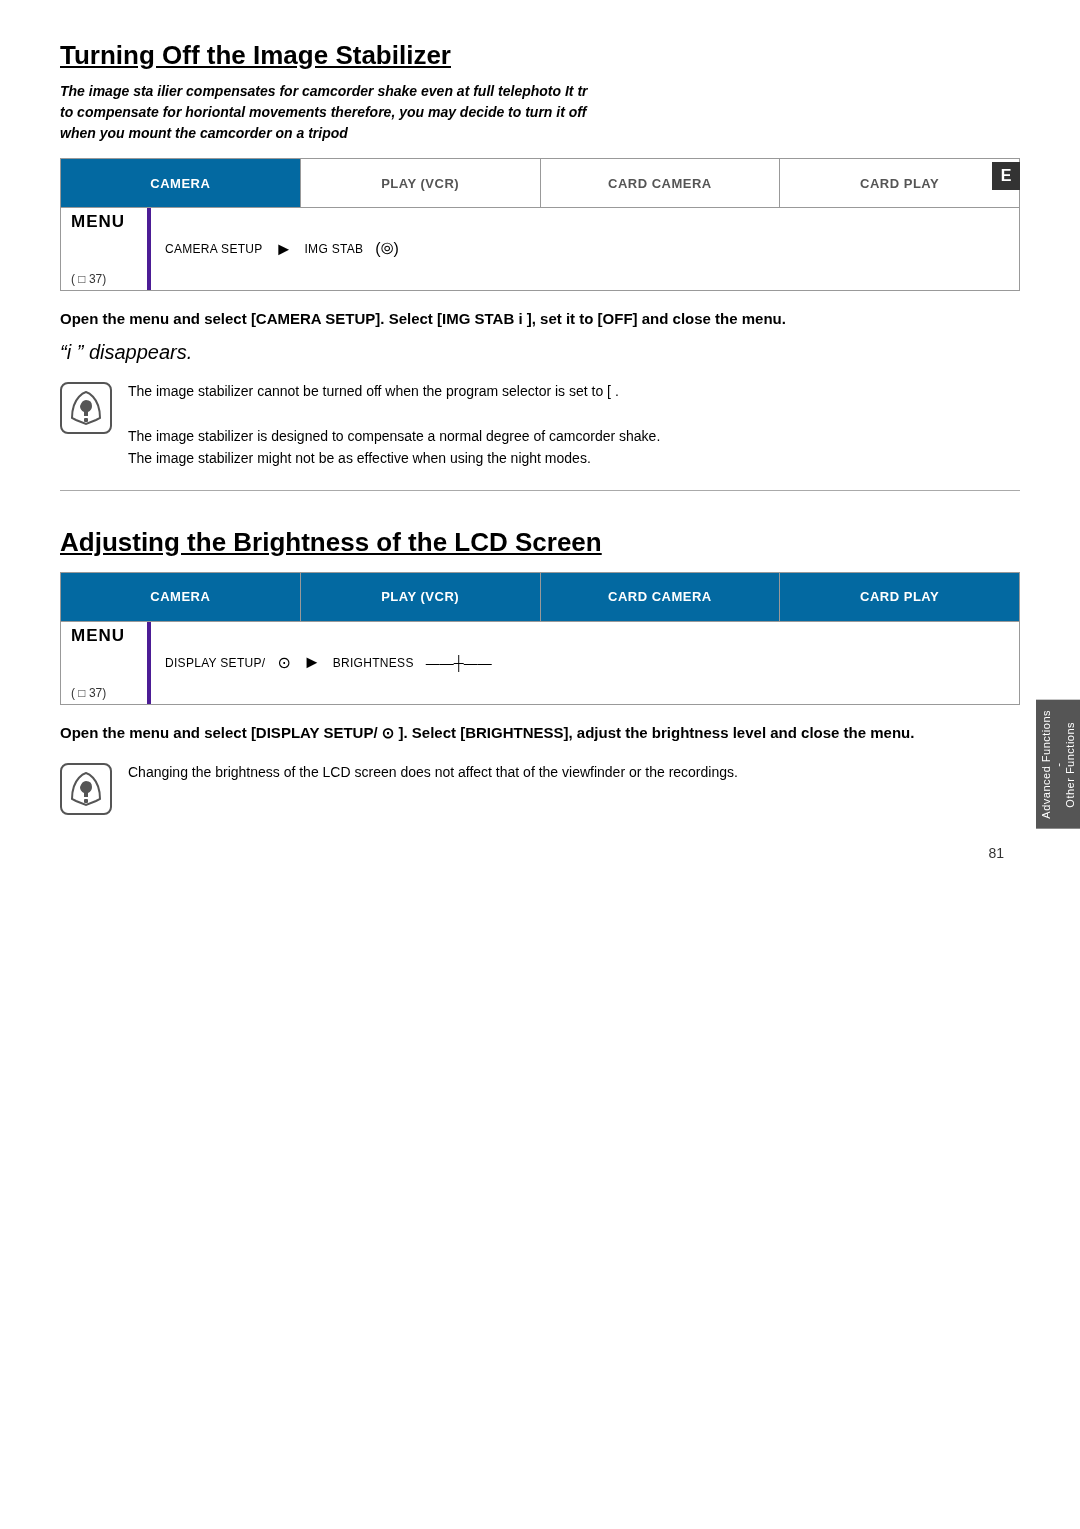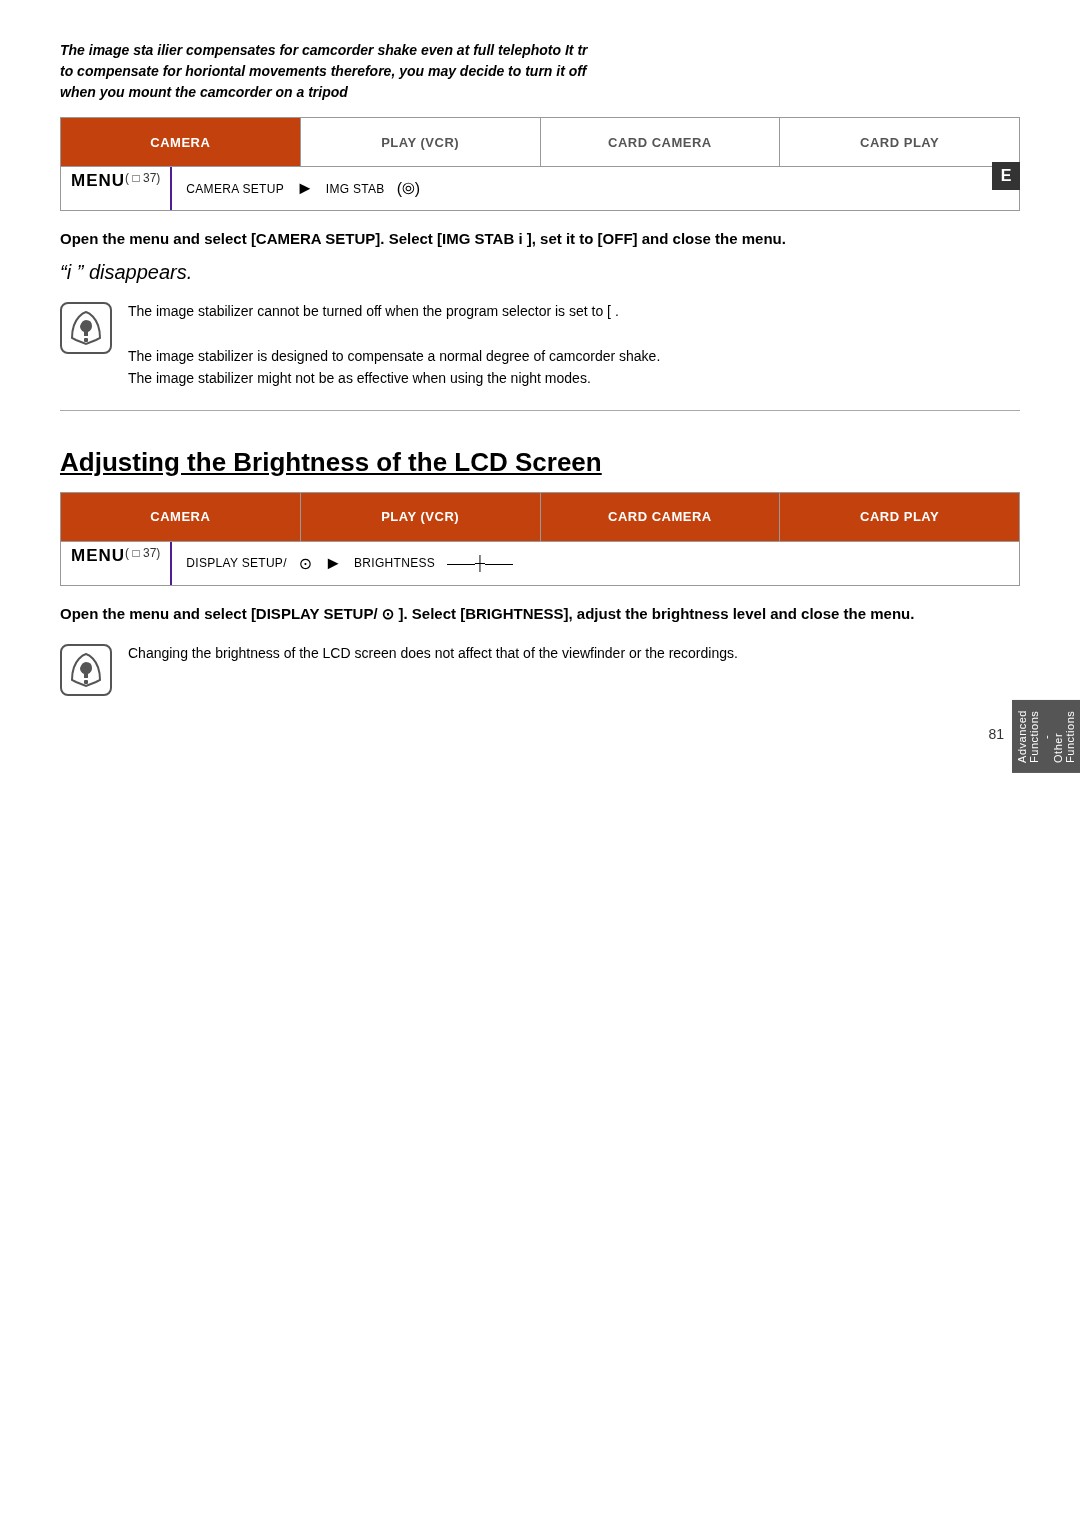"Turning Off the Image Stabilizer" h1.section-title { html: none -> <h1>Turning Off the Image Stabilizer</h1> }
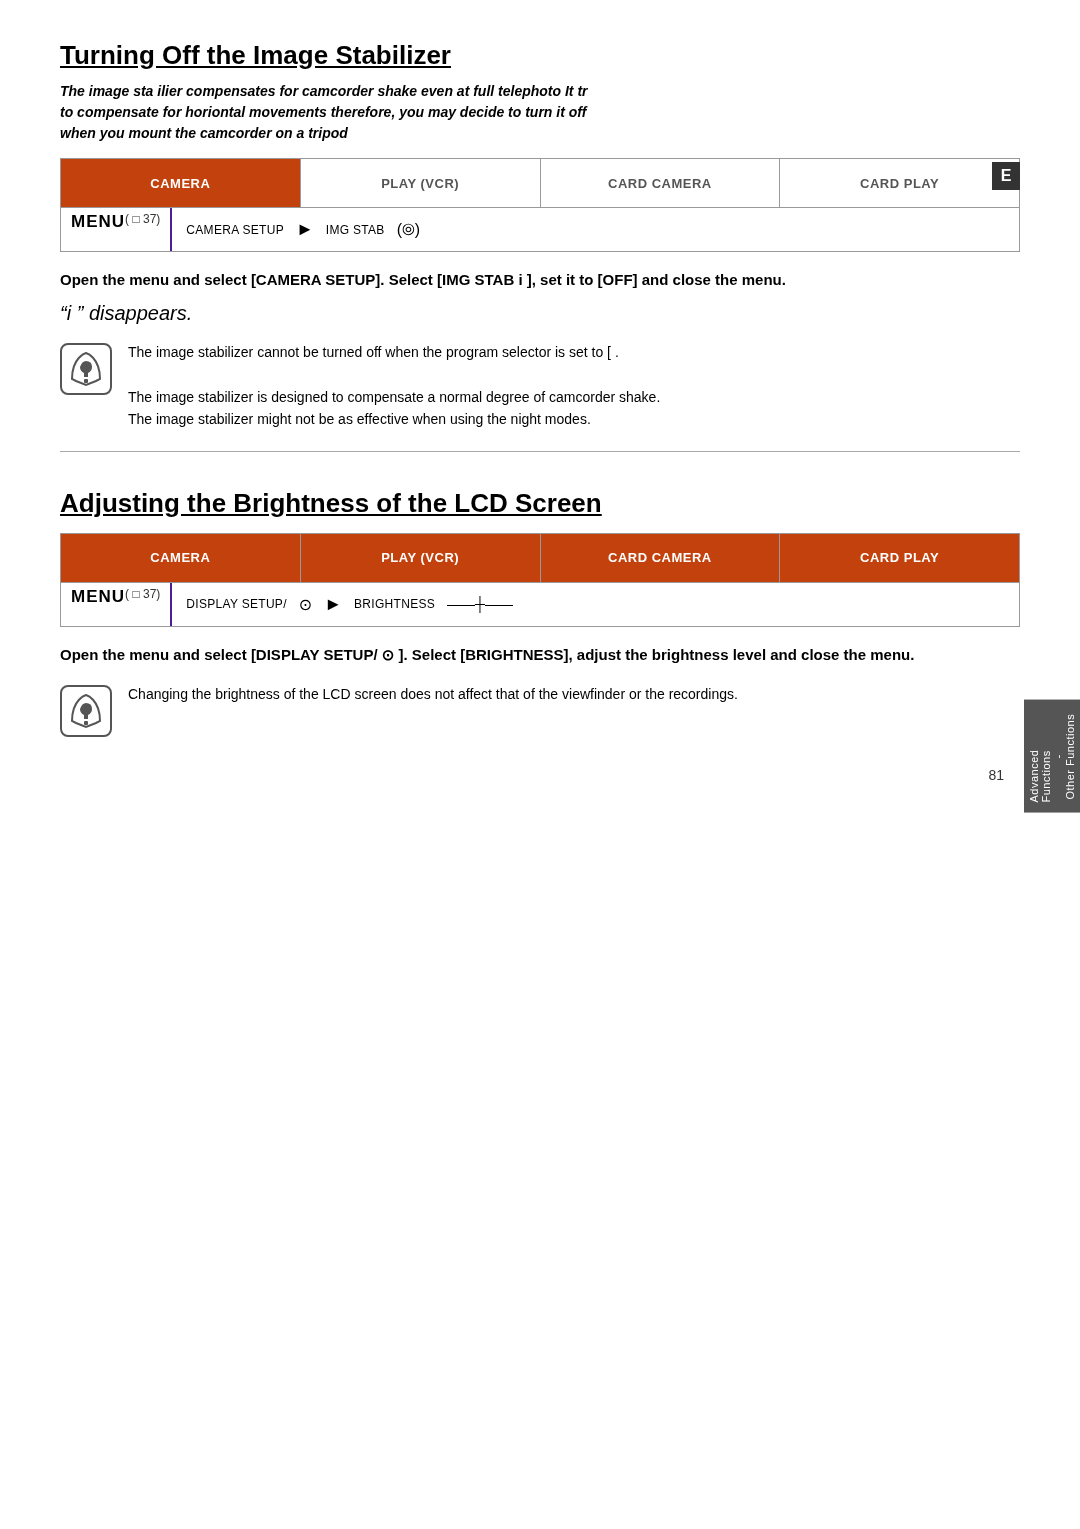"CAMERA" .tab.bold-active { background: #c2410c -> #0369a1 }
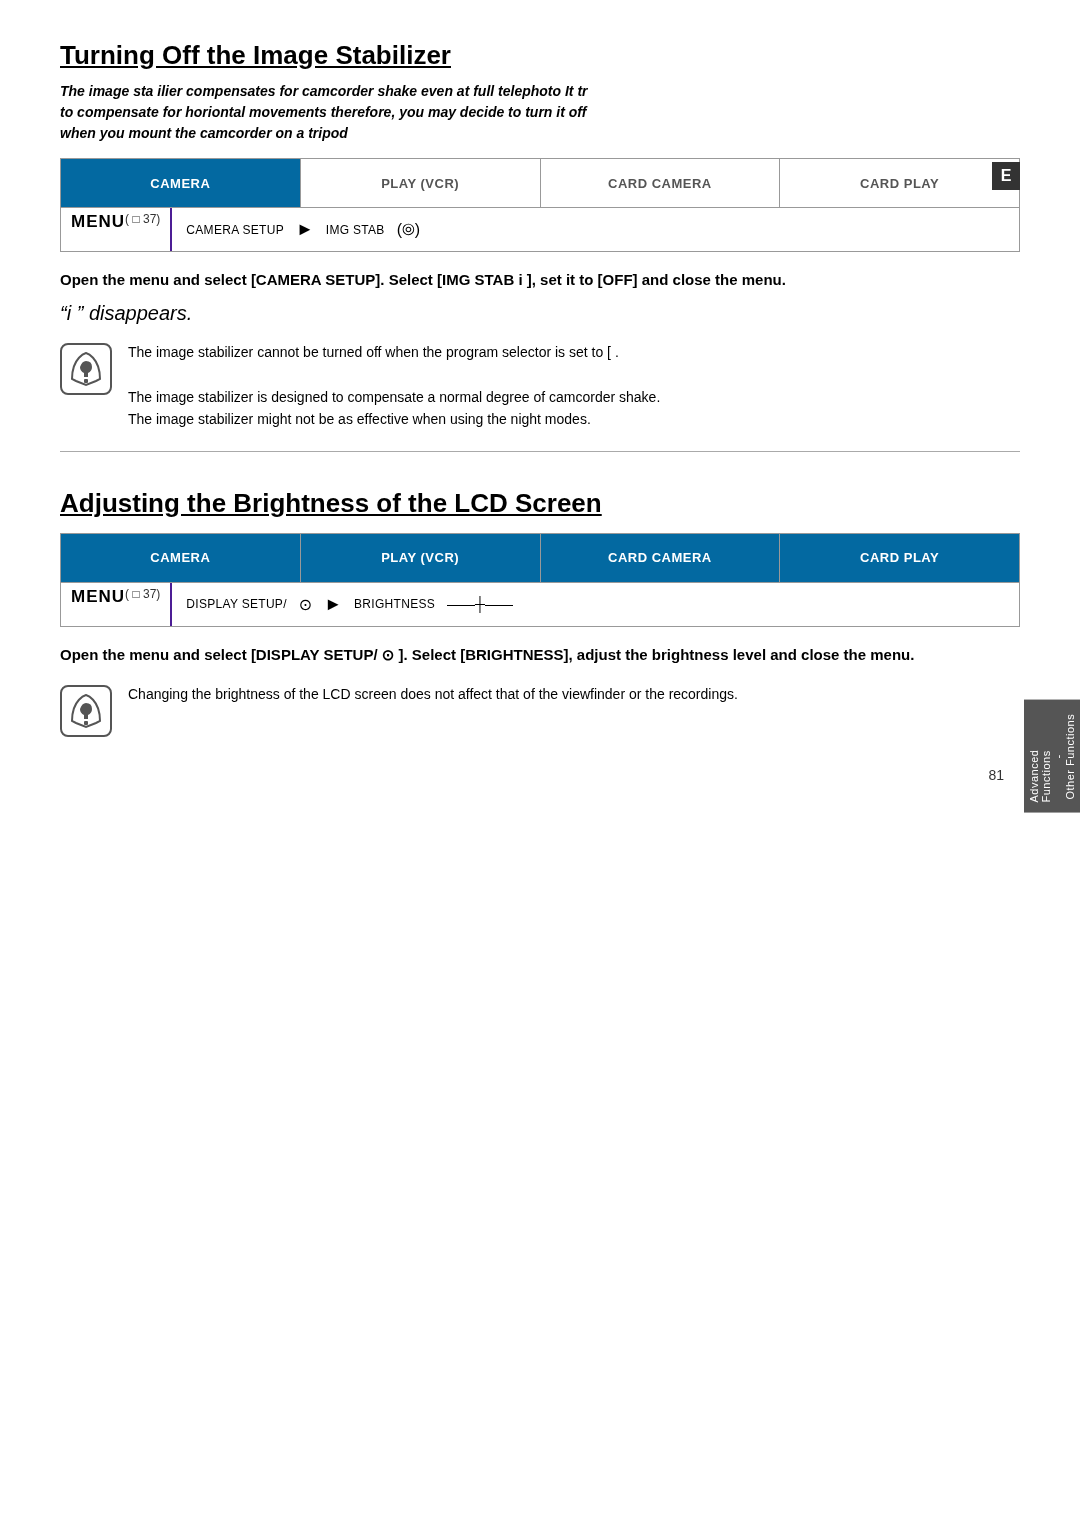"MENU" .menu-label { border-right: 2px solid #4c1d95 -> 4px solid #4c1d95; flex-direction: row -> column; gap: none -> 40px }
